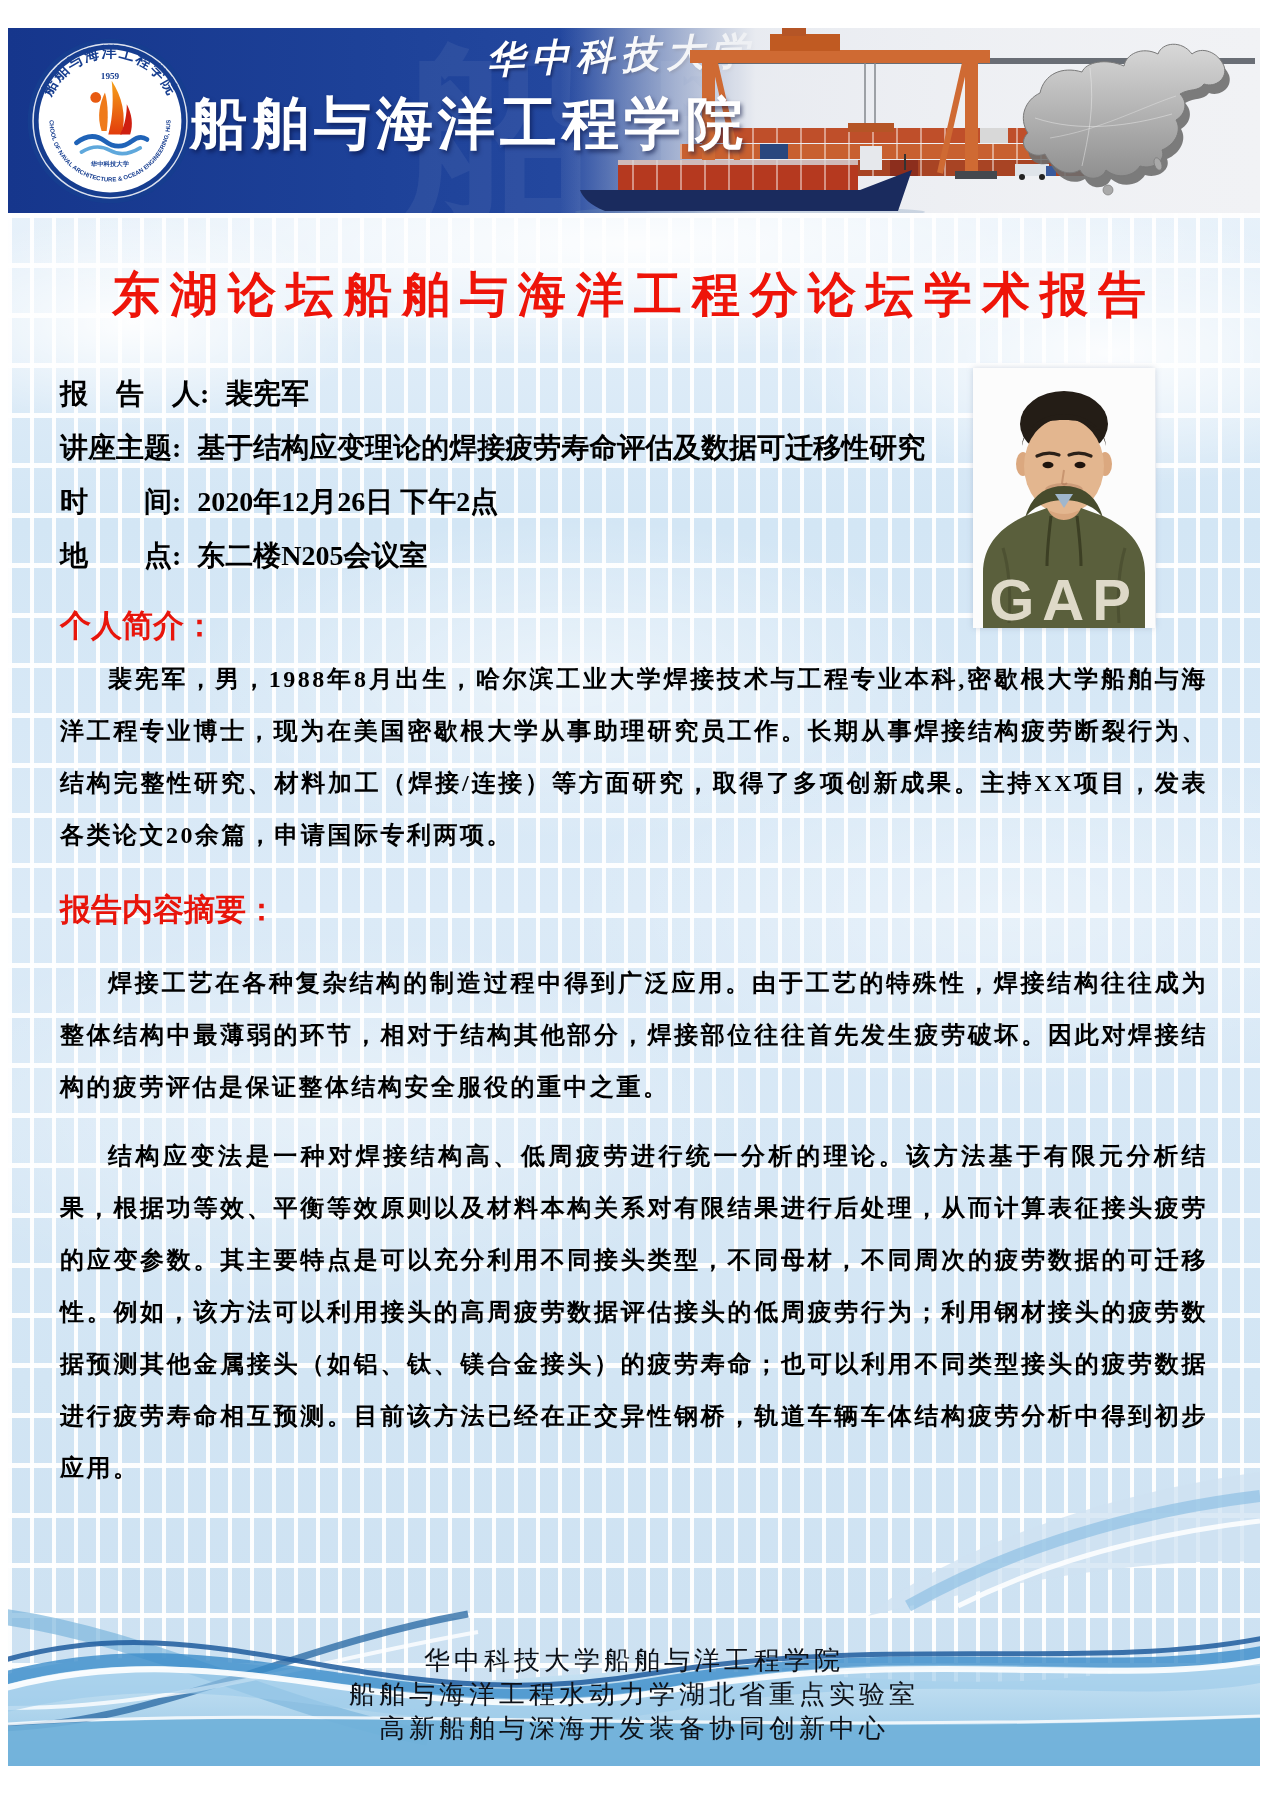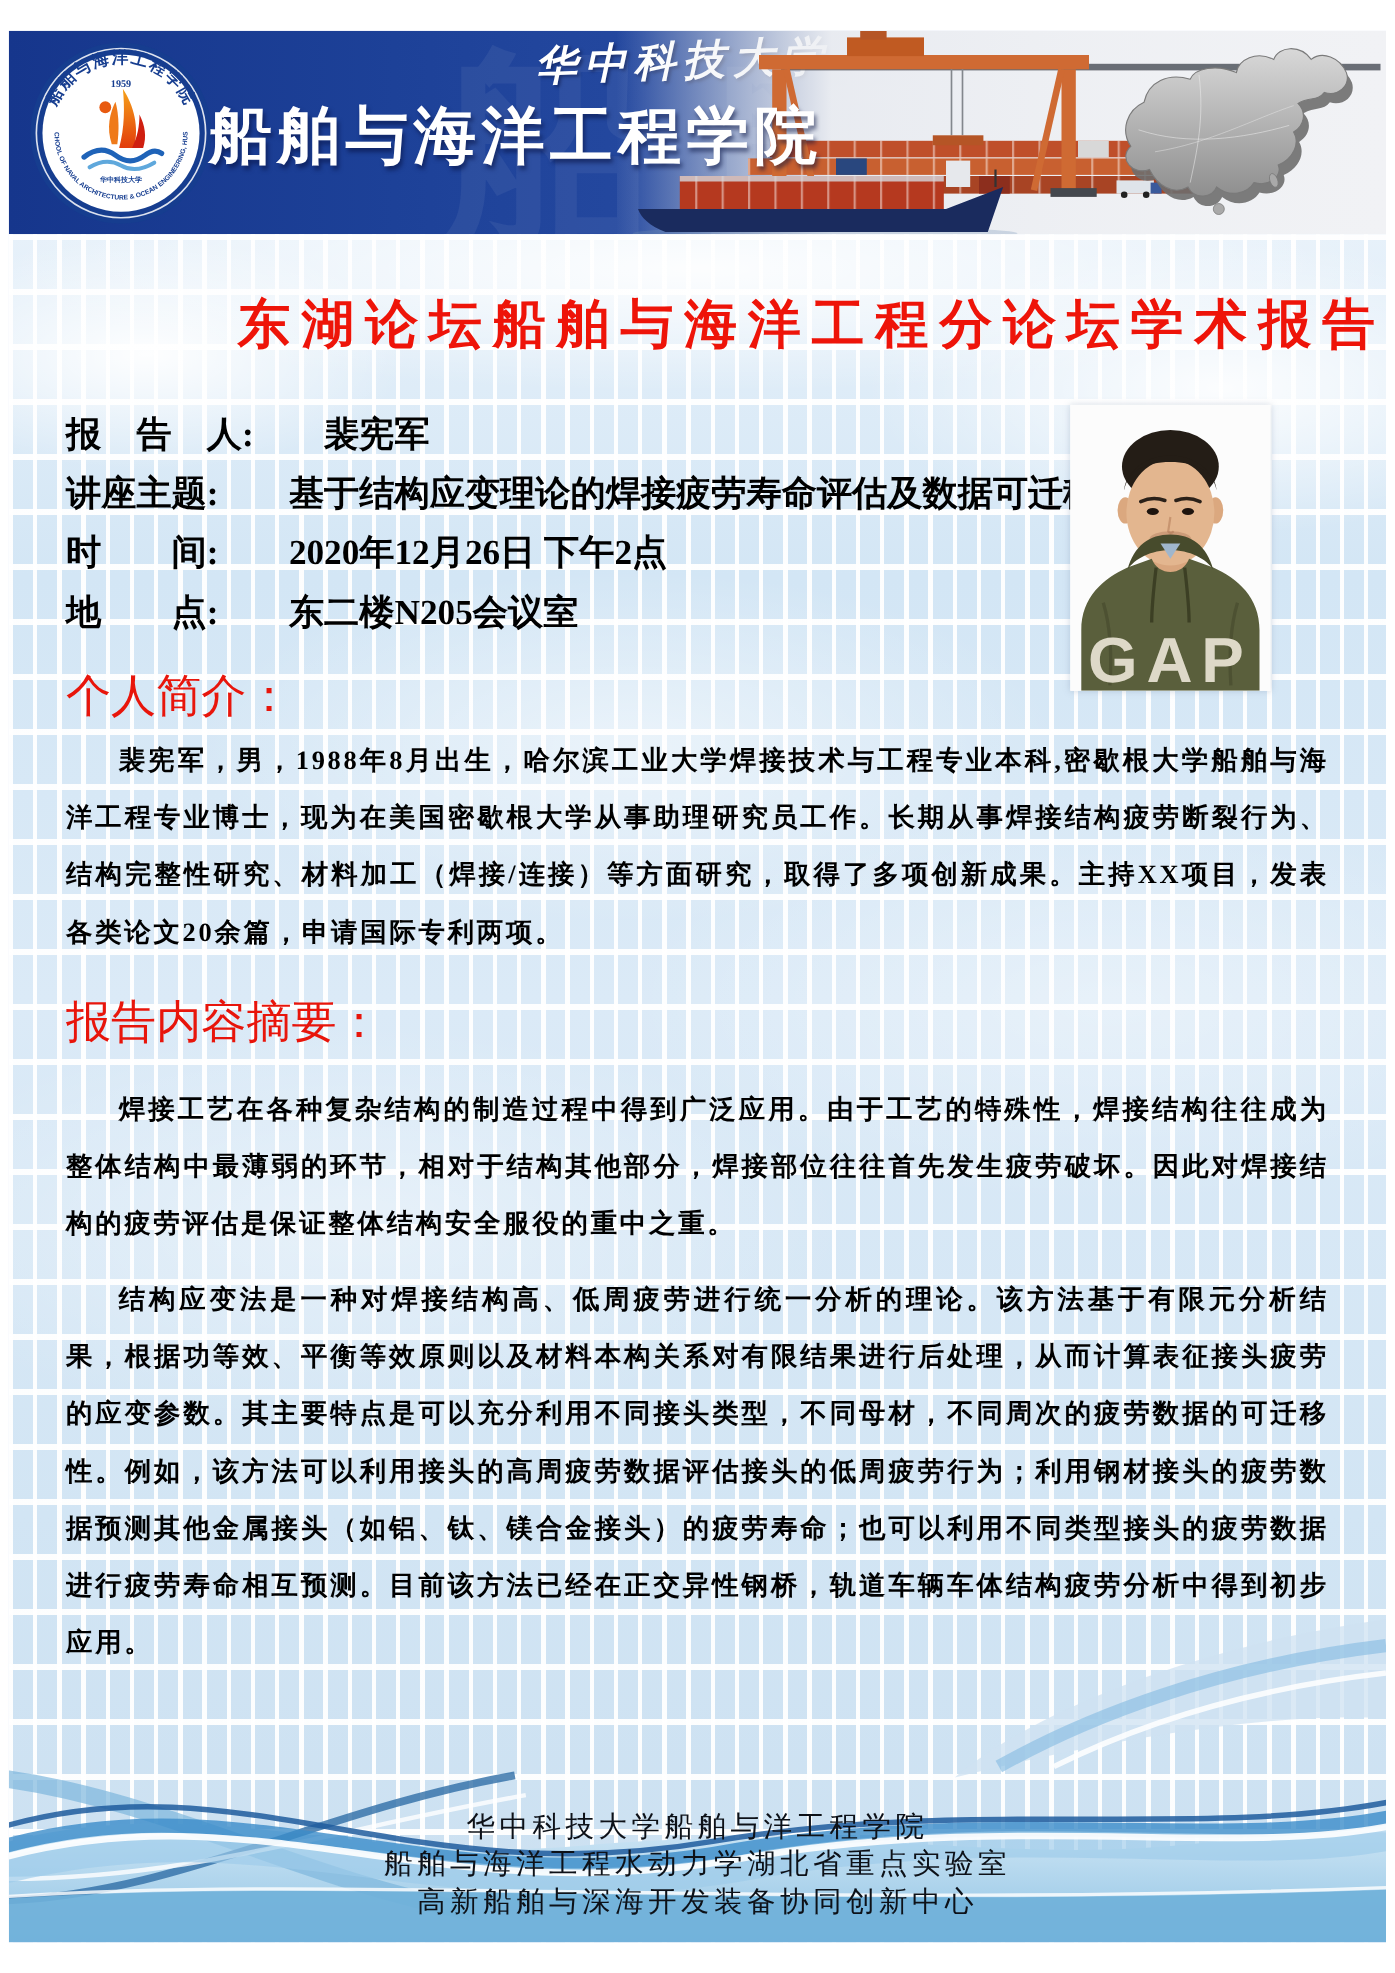"东湖论坛船舶与海洋工程分论坛学术报告" .title { text-align: right -> center }
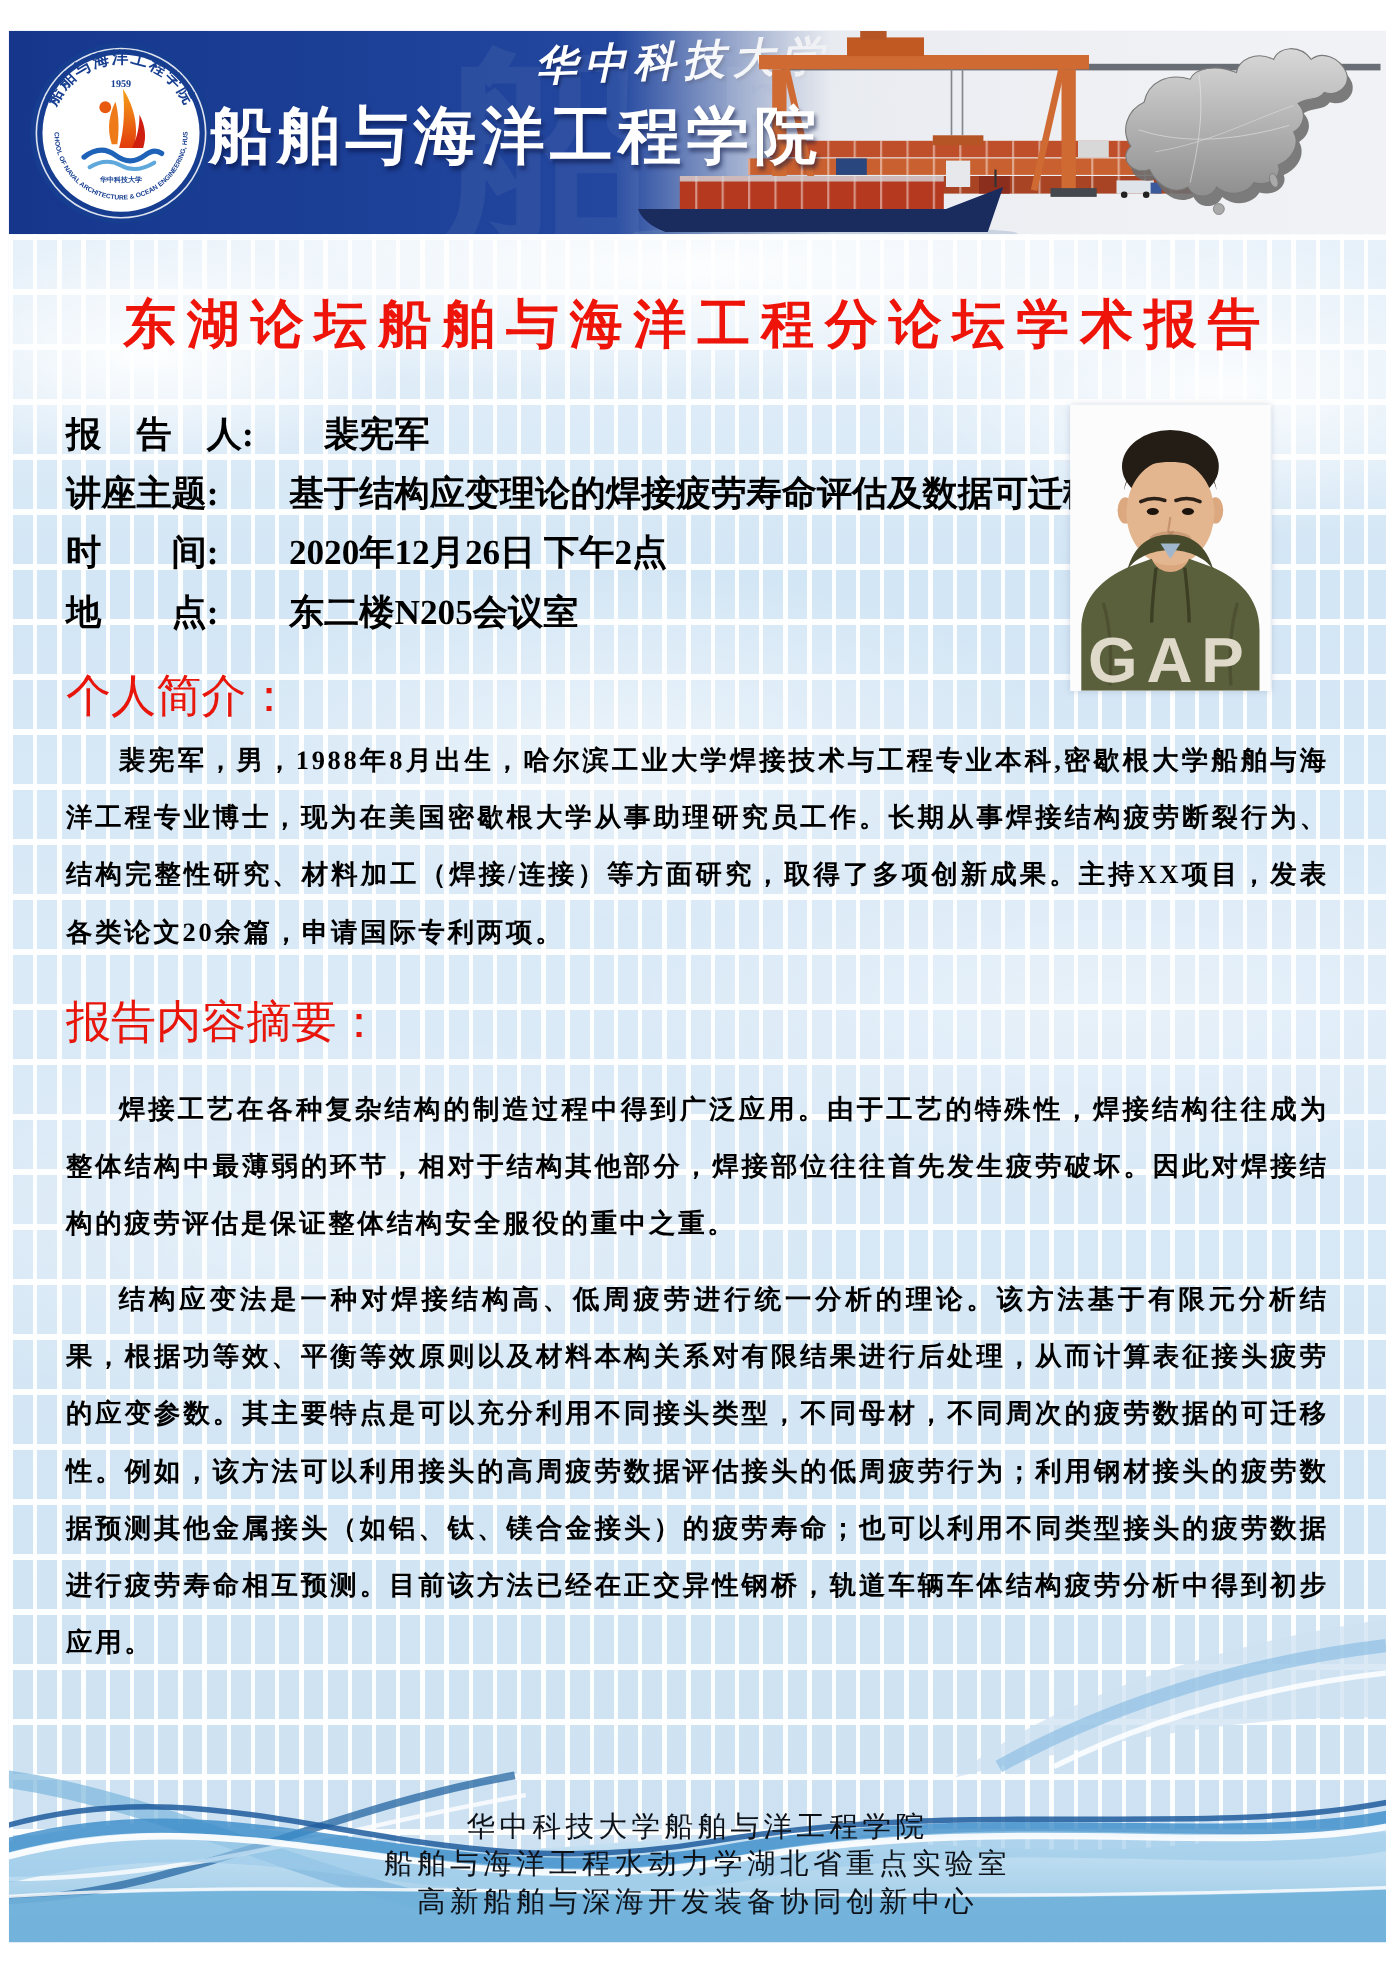"报 告 人:" .info-row { font-size: 32px -> 28px; gap: 48px -> none }
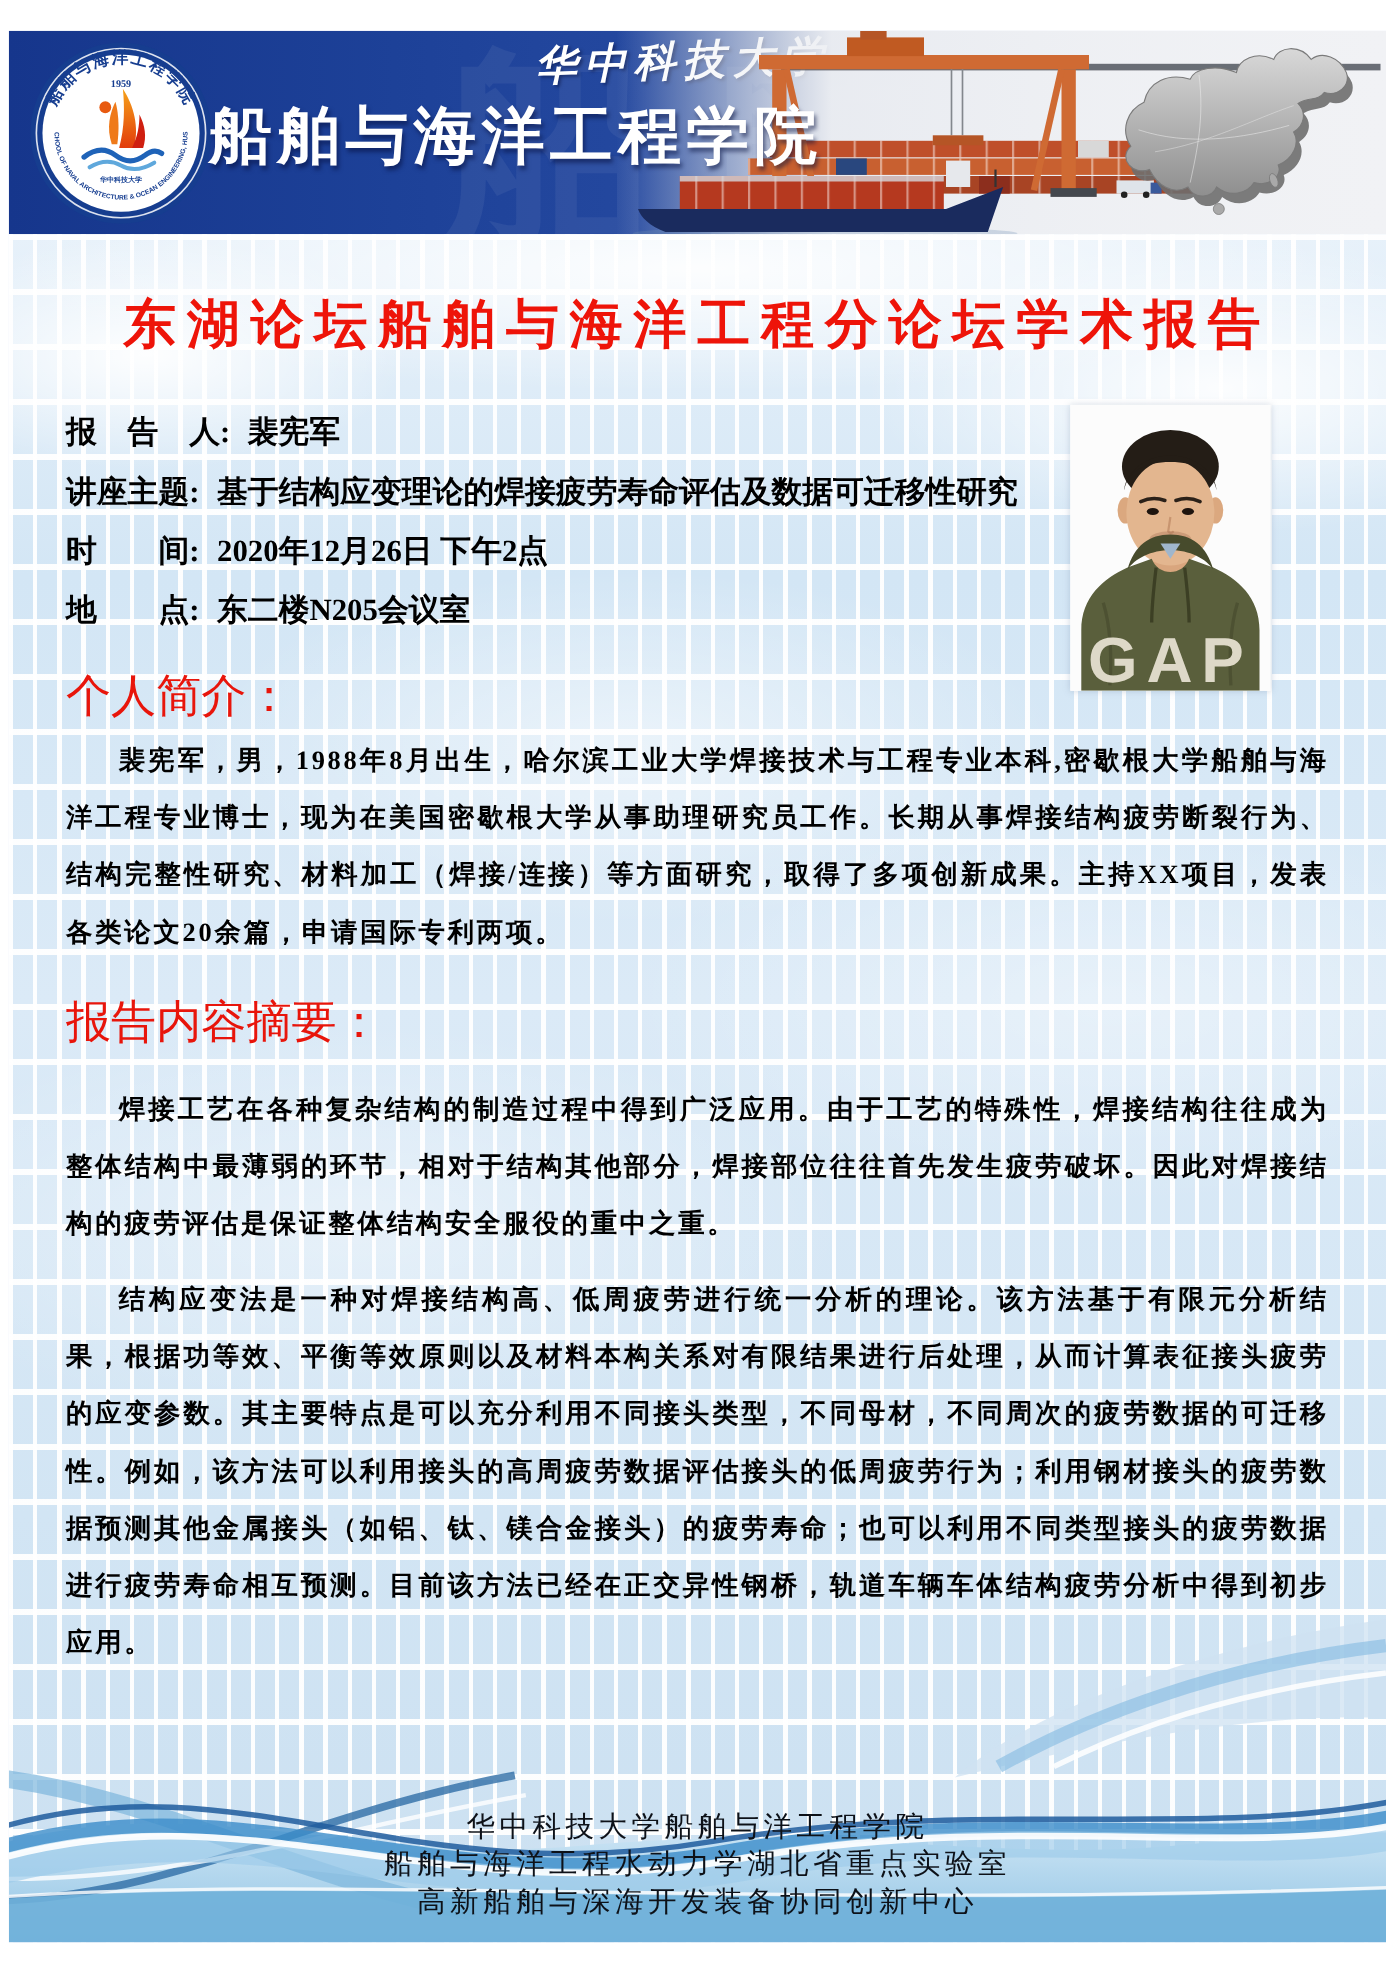"个人简介：" .sec-heading { font-size: 41px -> 31px; font-weight: normal -> bold }
